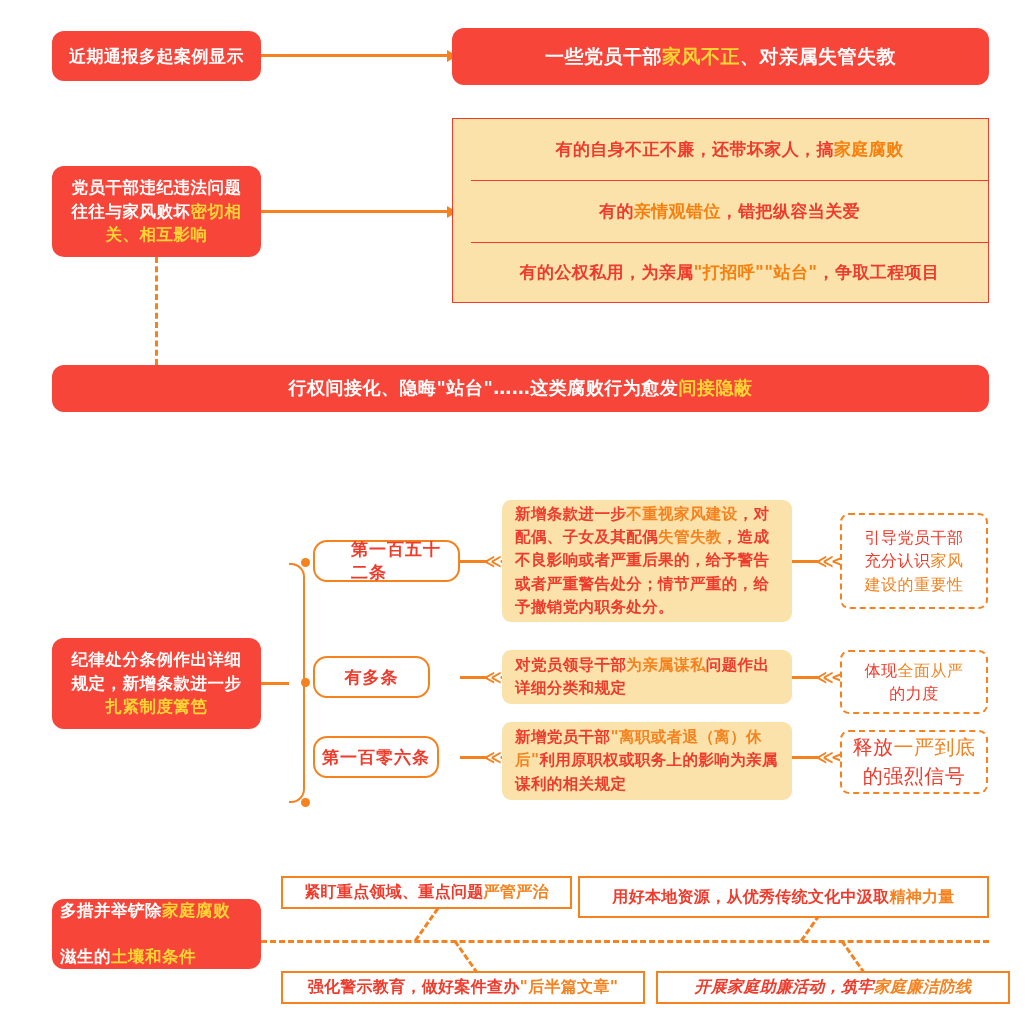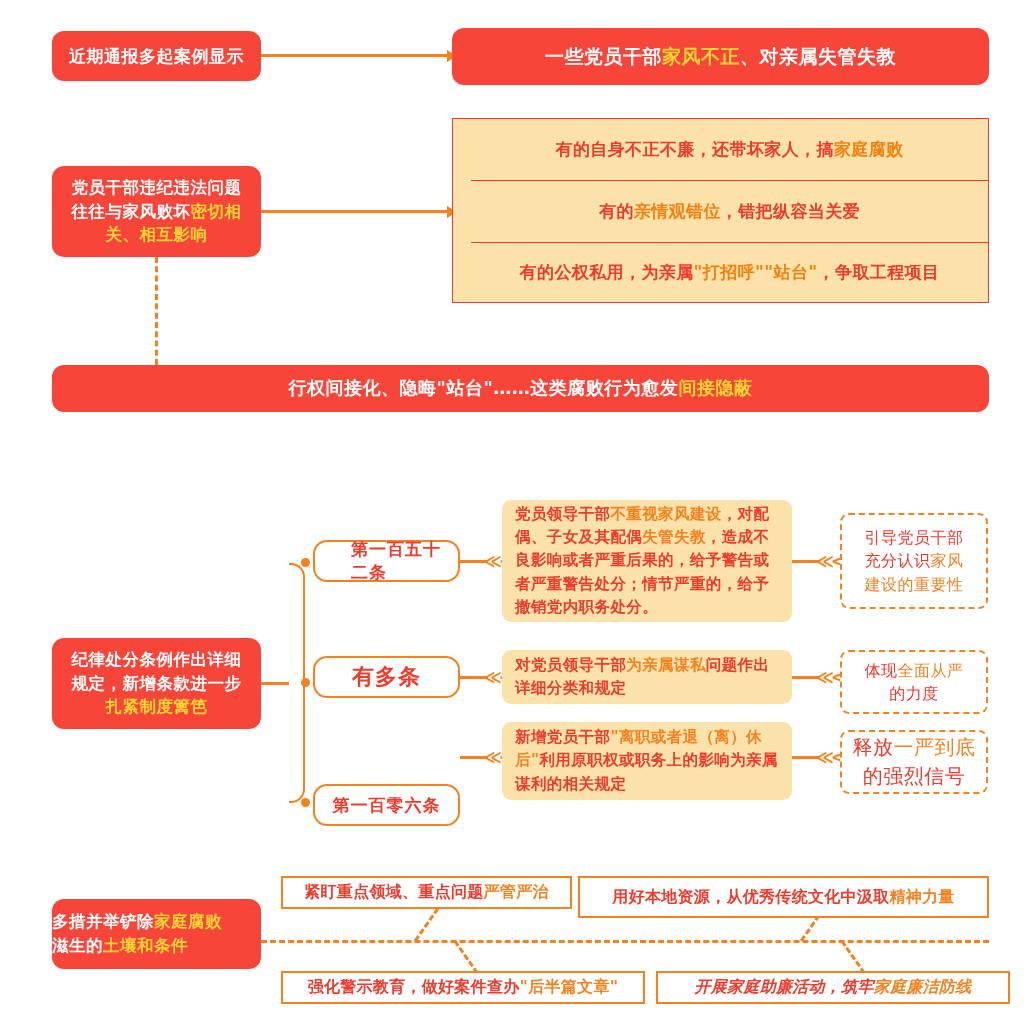"党员领导干部" span.t-red { text: 党员领导干部 -> 新增条款进一步 }
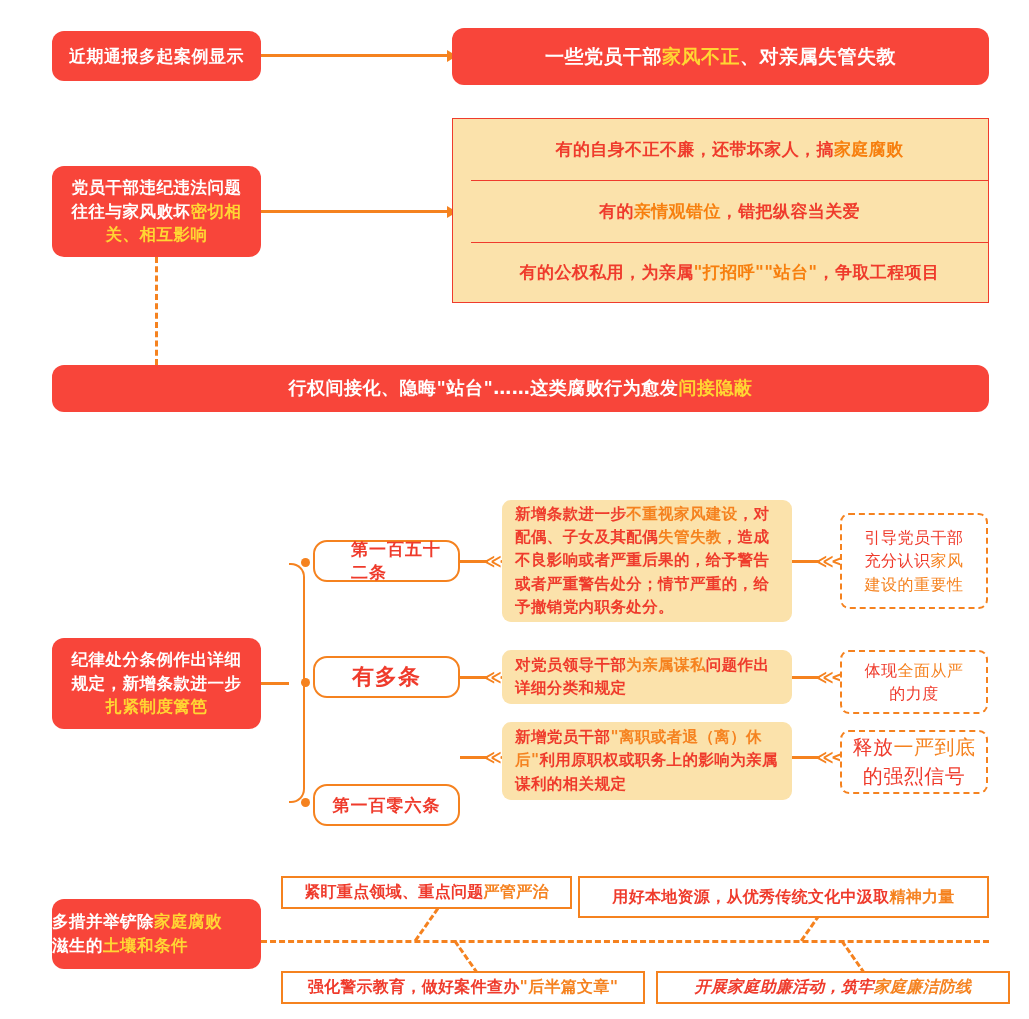"有多条" div.pill { font-size: 22px -> 17px; width: 147px -> 117px }
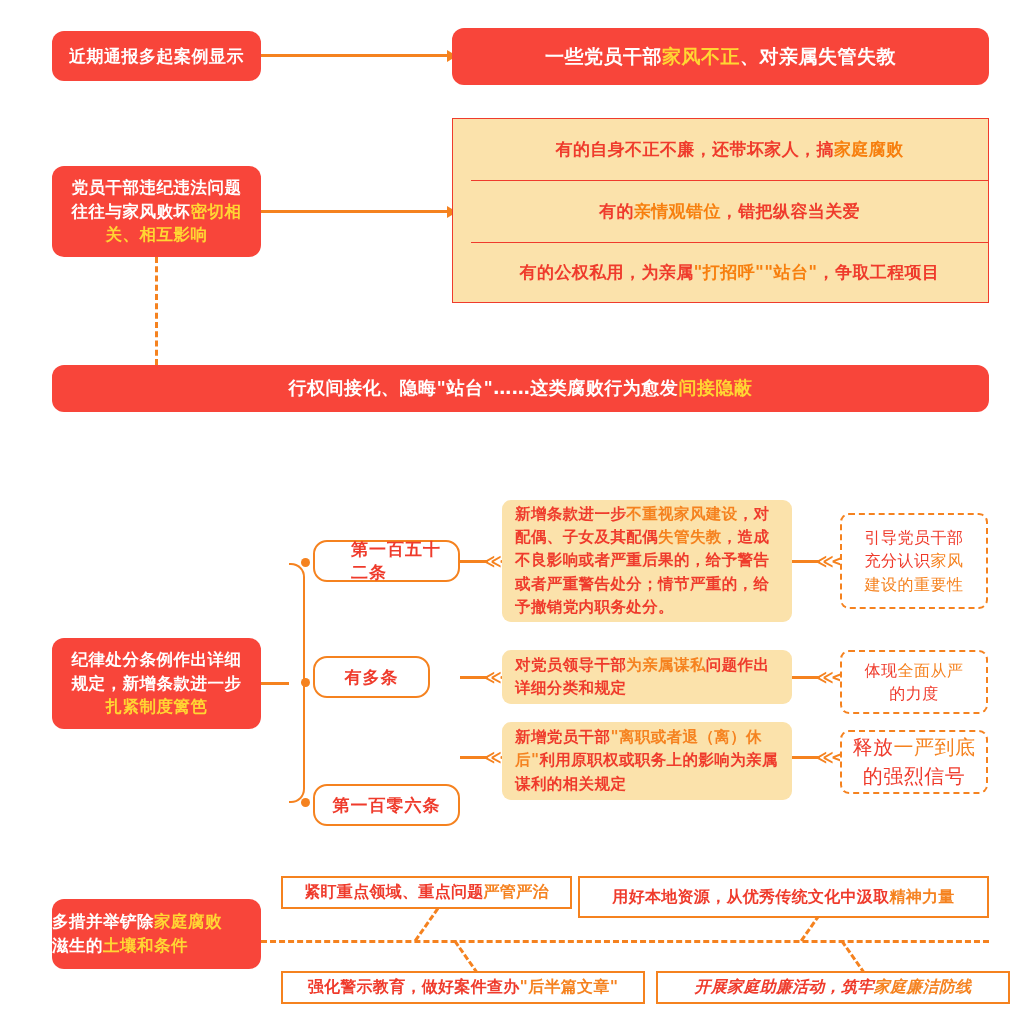"第一百零六条" div.pill { margin-top: 48px -> none; width: 147px -> 126px }
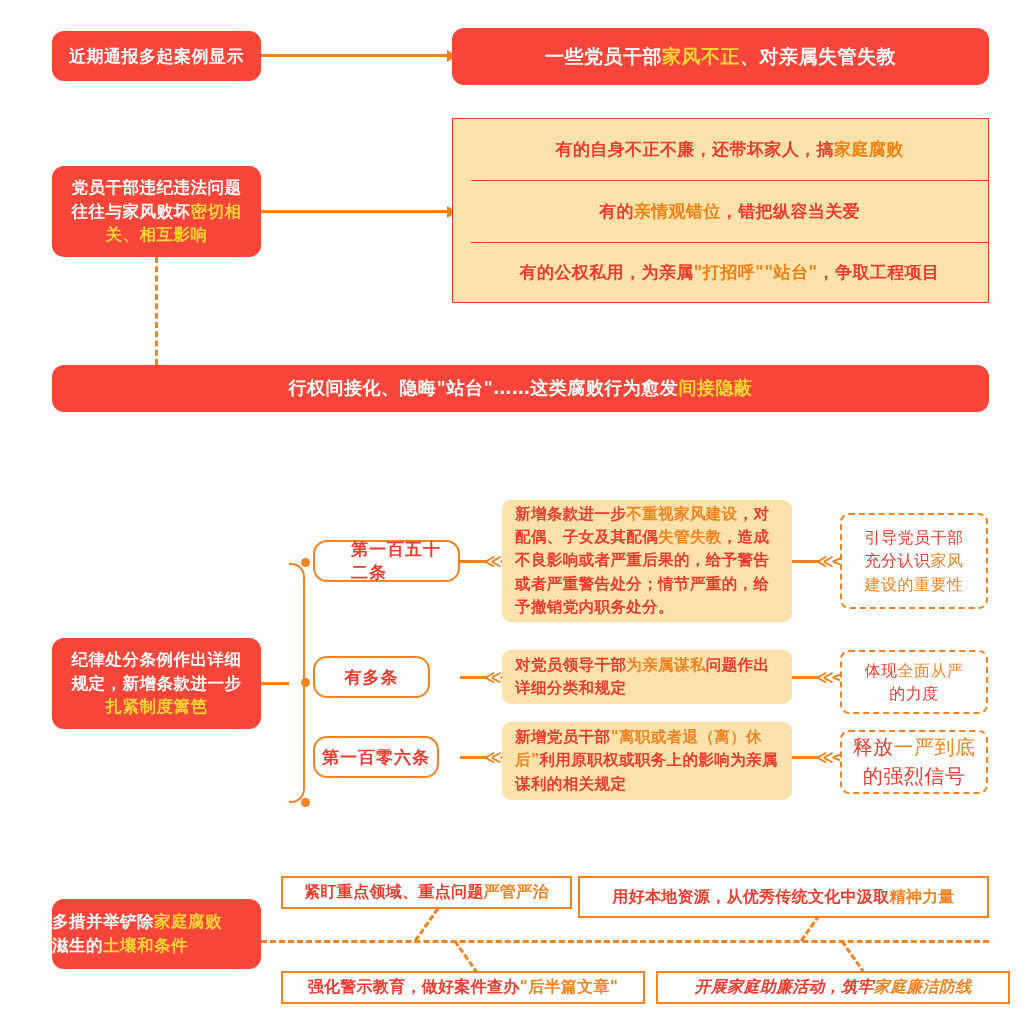"多措并举铲除家庭腐败" div.red-box { justify-content: none -> space-between; padding-left: 0 -> 8px }
